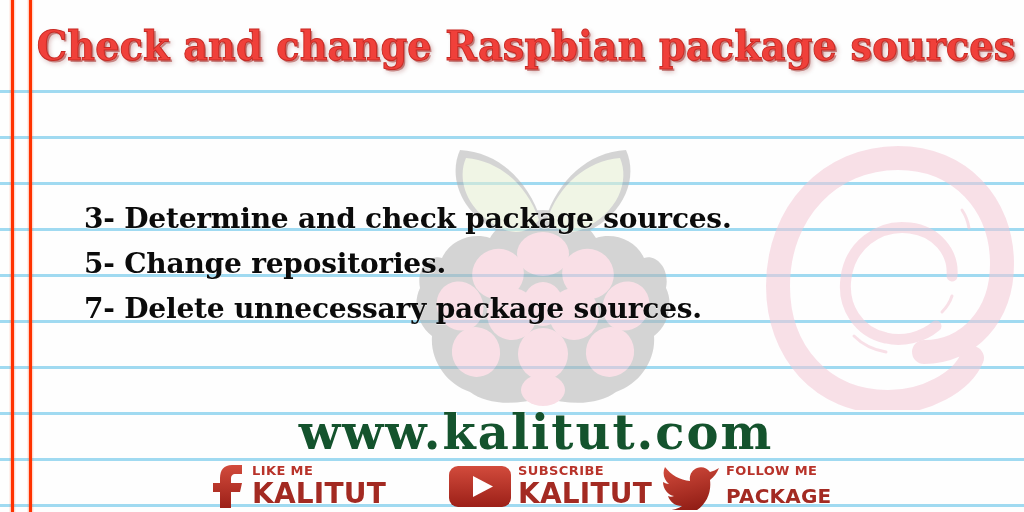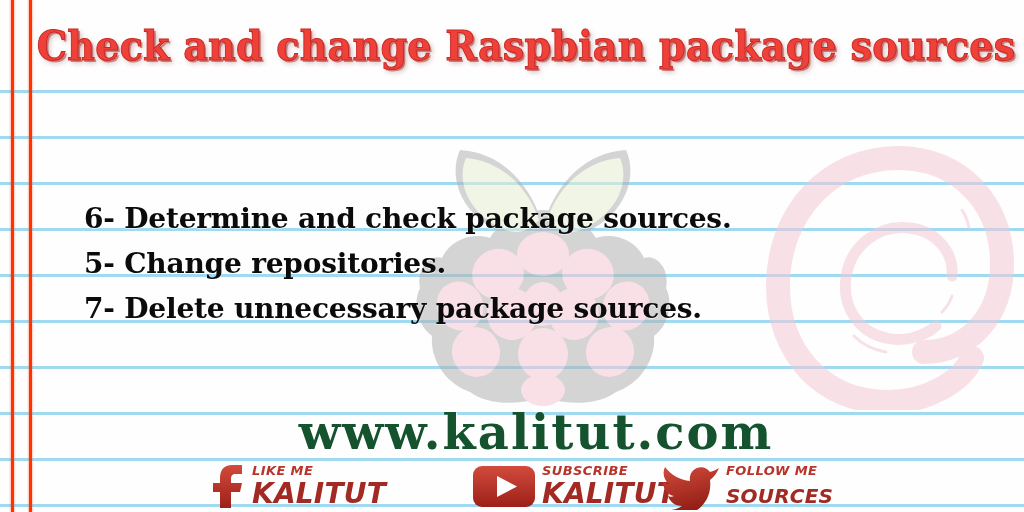"6- Determine and check package" div.step { text: 6- -> 3- }
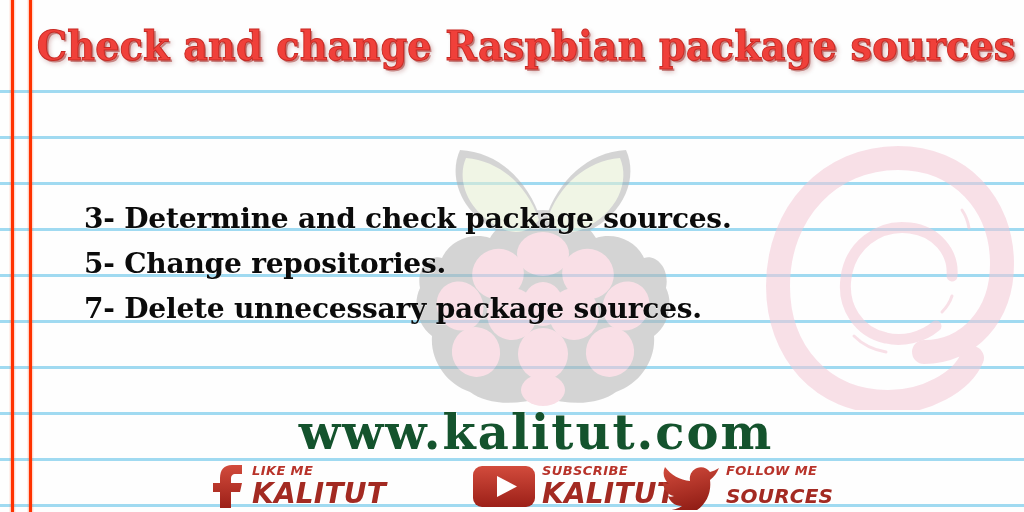"LIKE ME" .small-caps { font-style: italic -> none }
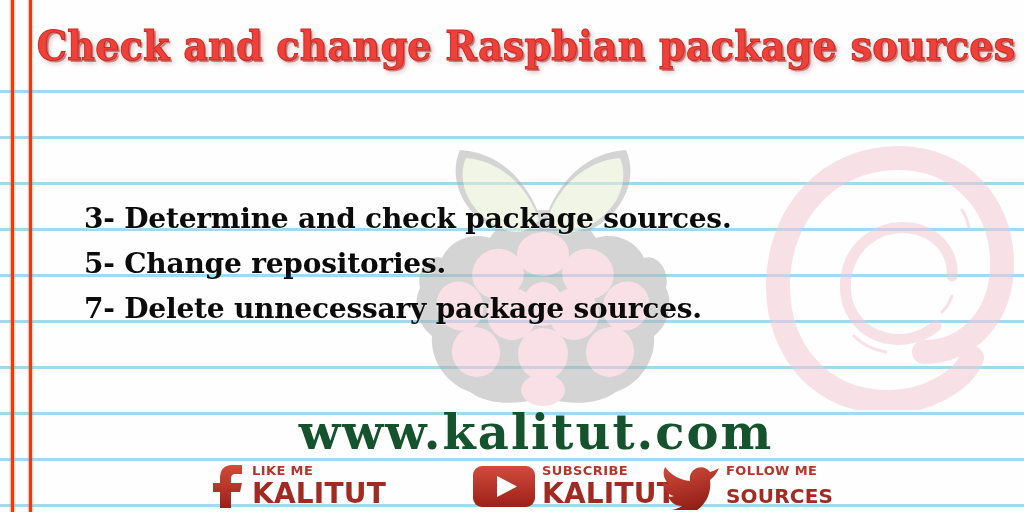"SUBSCRIBE" #social-youtube { left: 472px -> 448px }
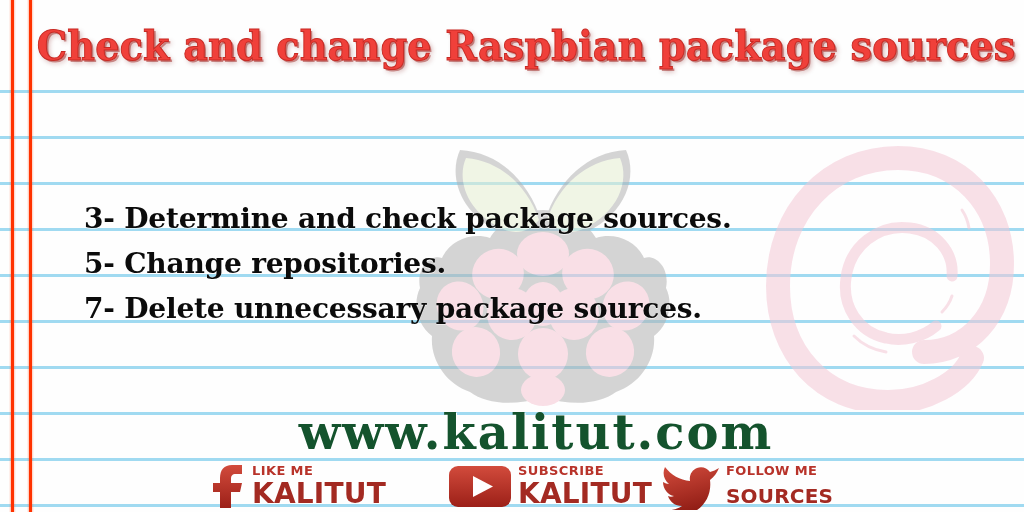"sources" span.social-handle { text: sources -> package }
